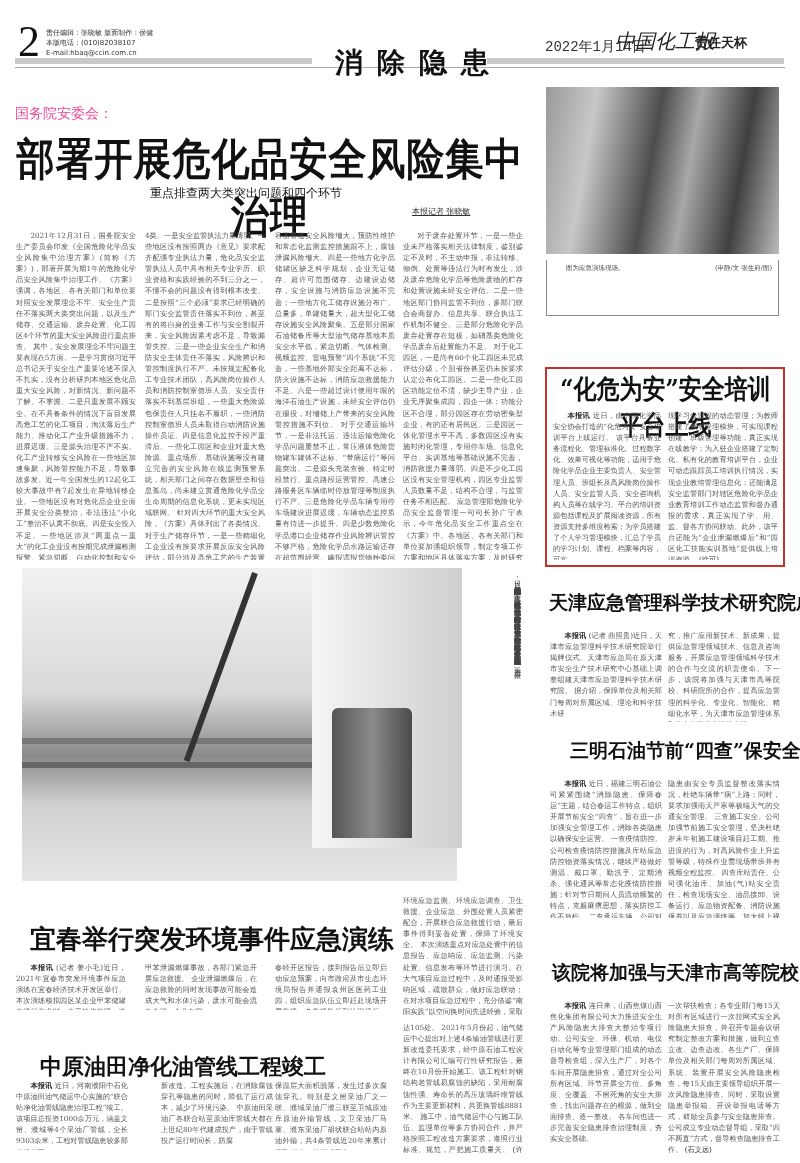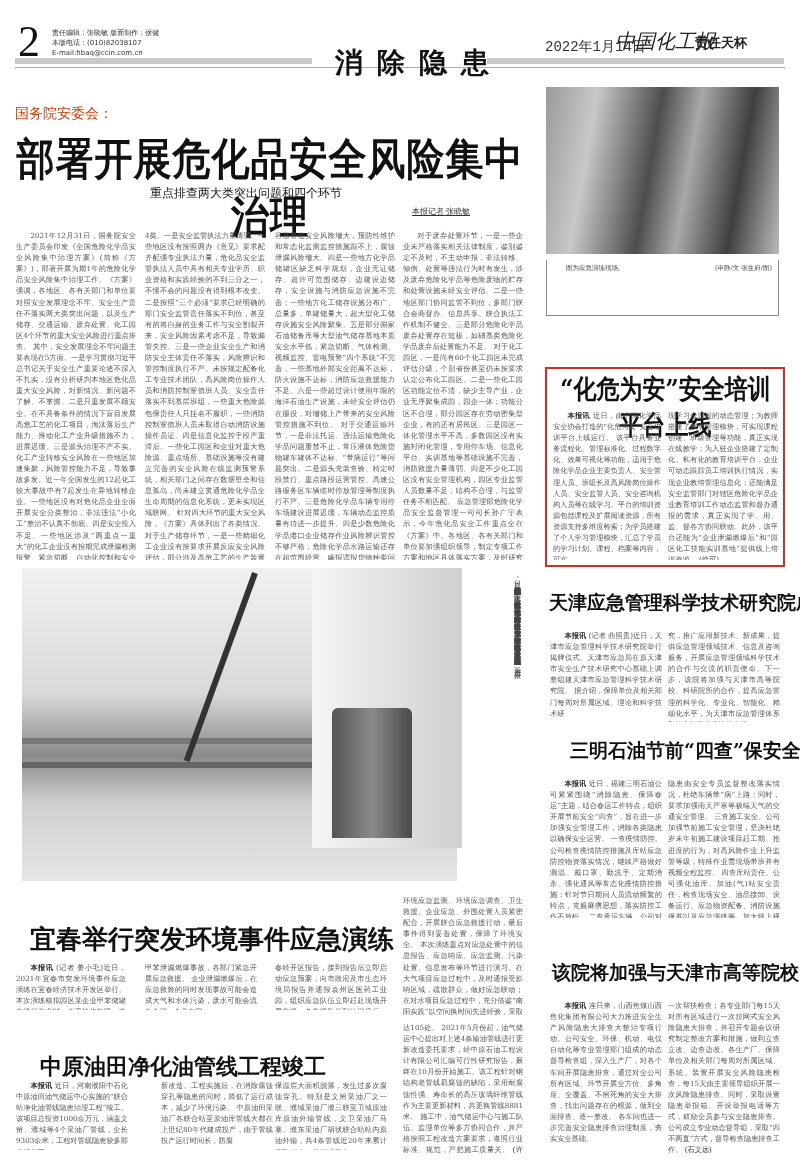"责任编辑：张晓敏 版面制作：侯健" .editor { left: 52px -> 46px }
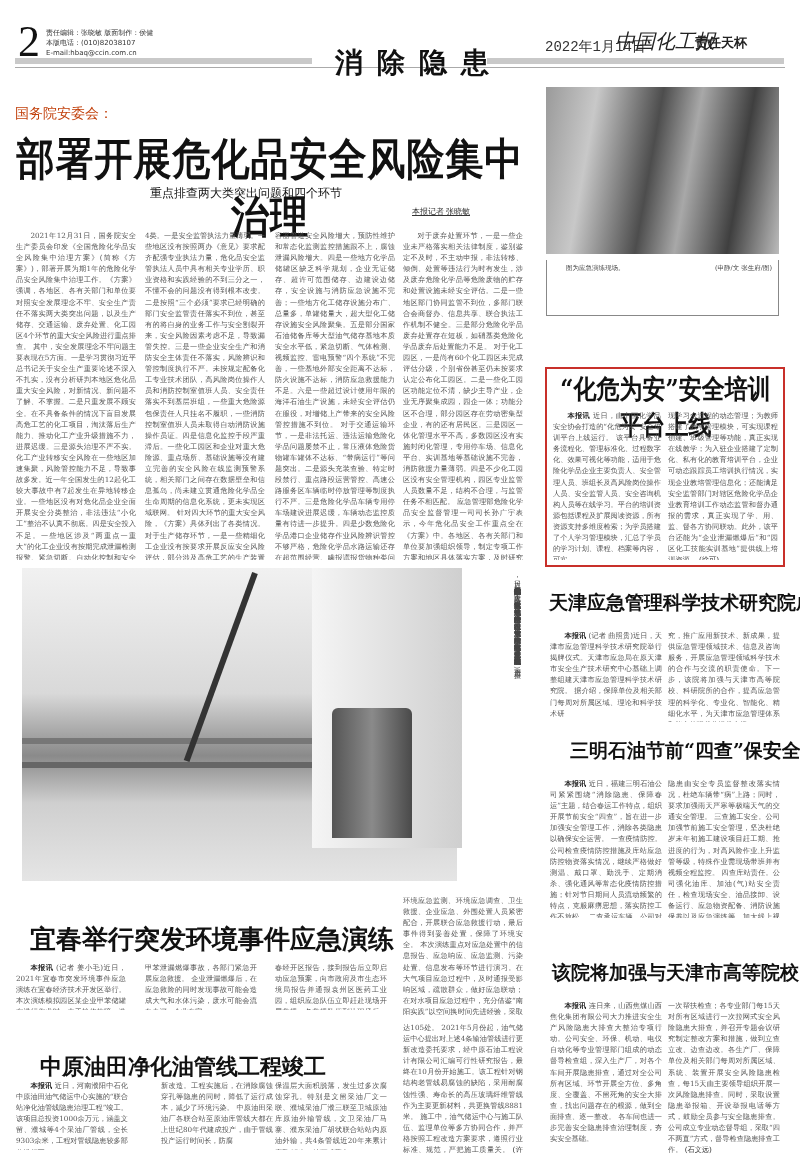"国务院安委会：" .kicker { color: #c2410c -> #ec4899 }
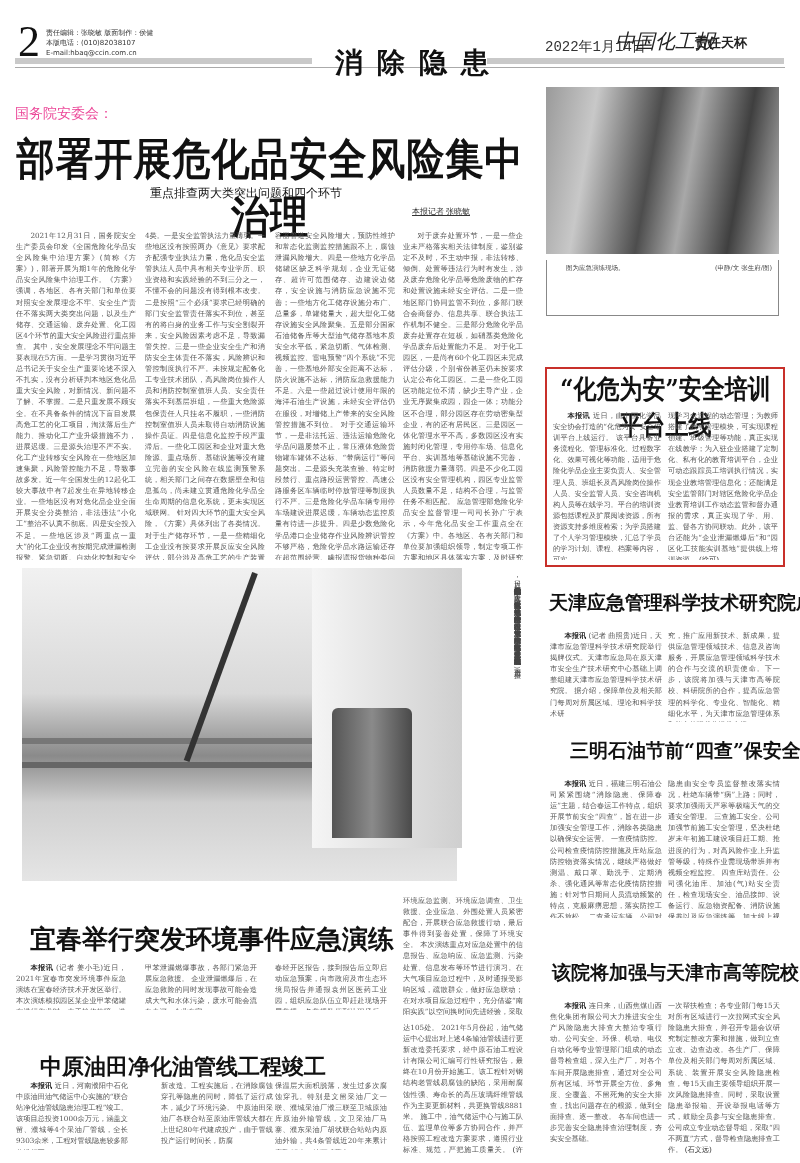"本报记者 张晓敏" .byline { font-family: Liberation Serif, serif -> Liberation Sans, sans-serif }
